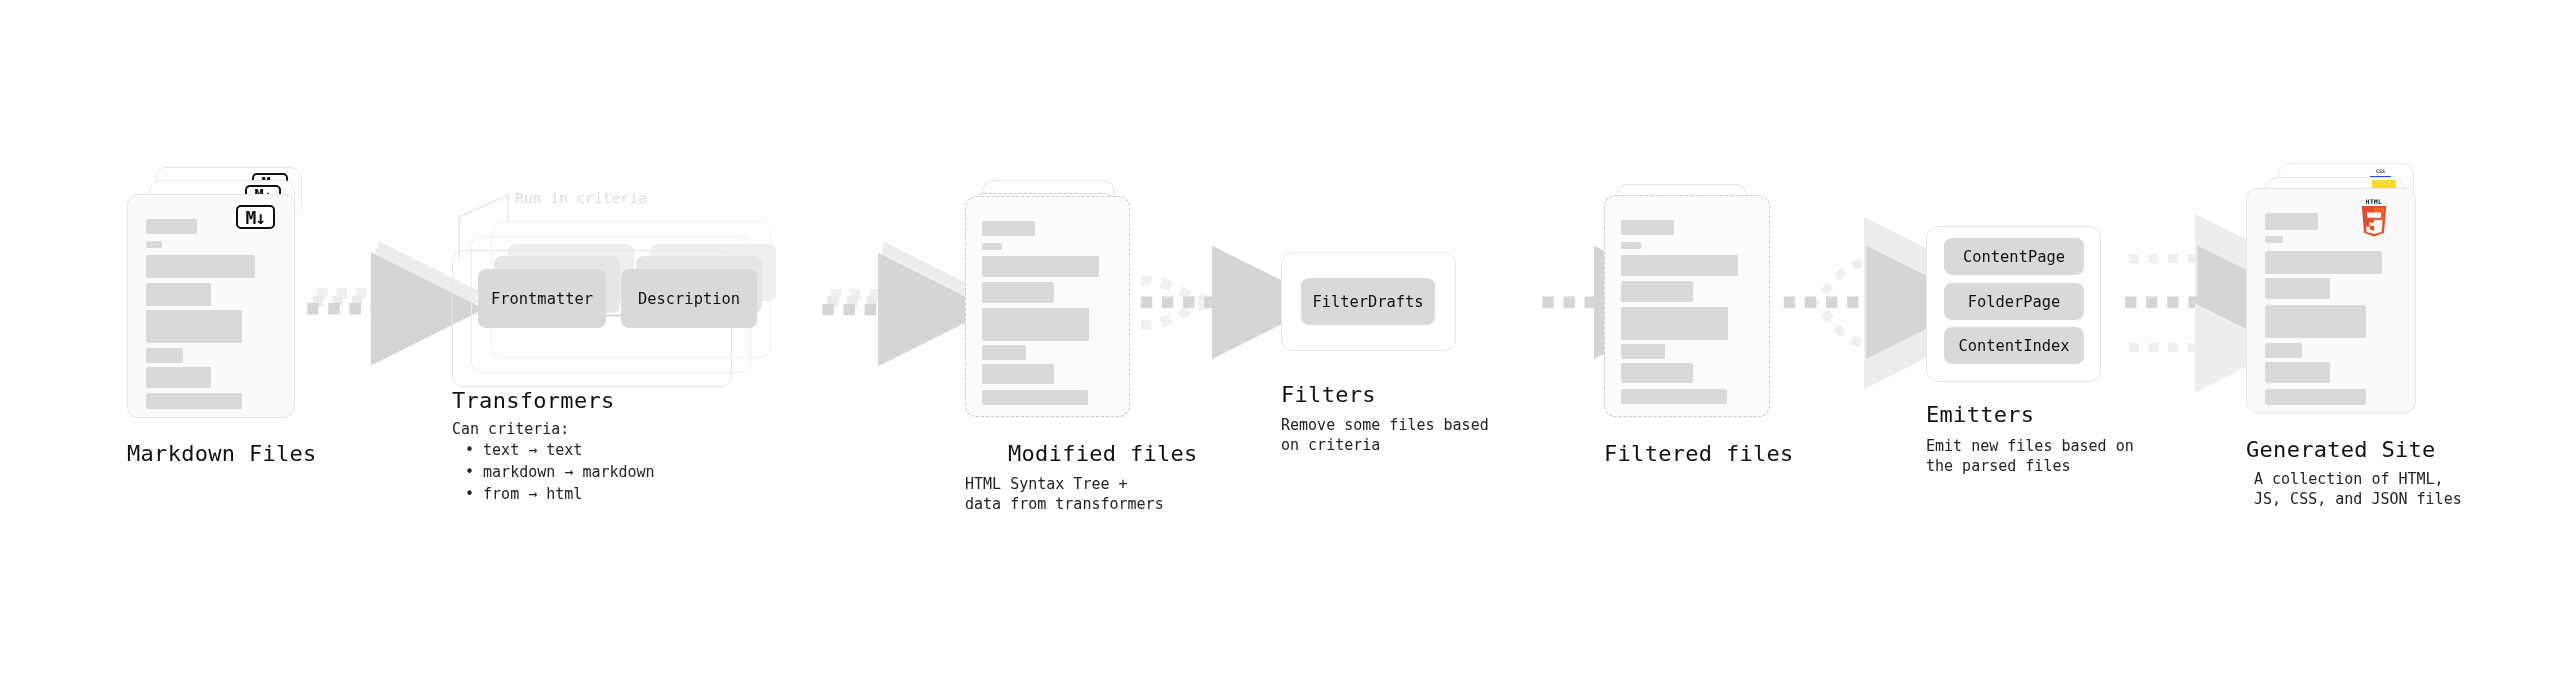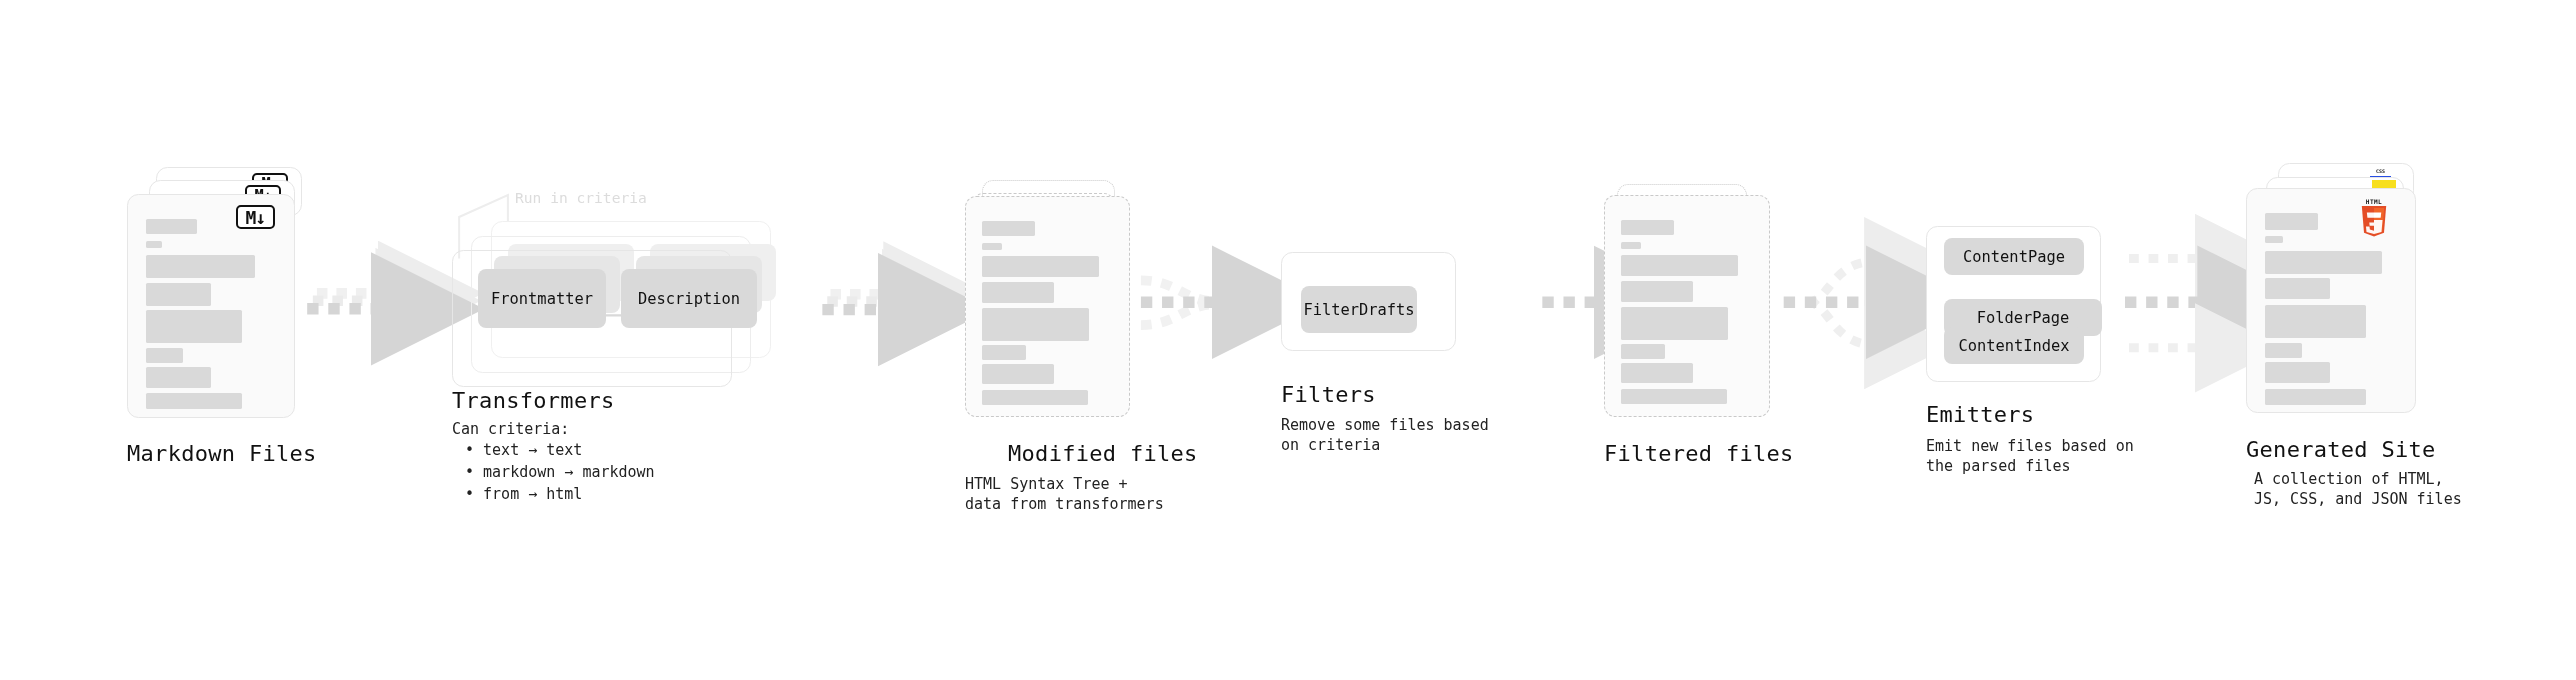"FilterDrafts" div.pill { margin-top: 8px -> none; width: 116px -> 134px }
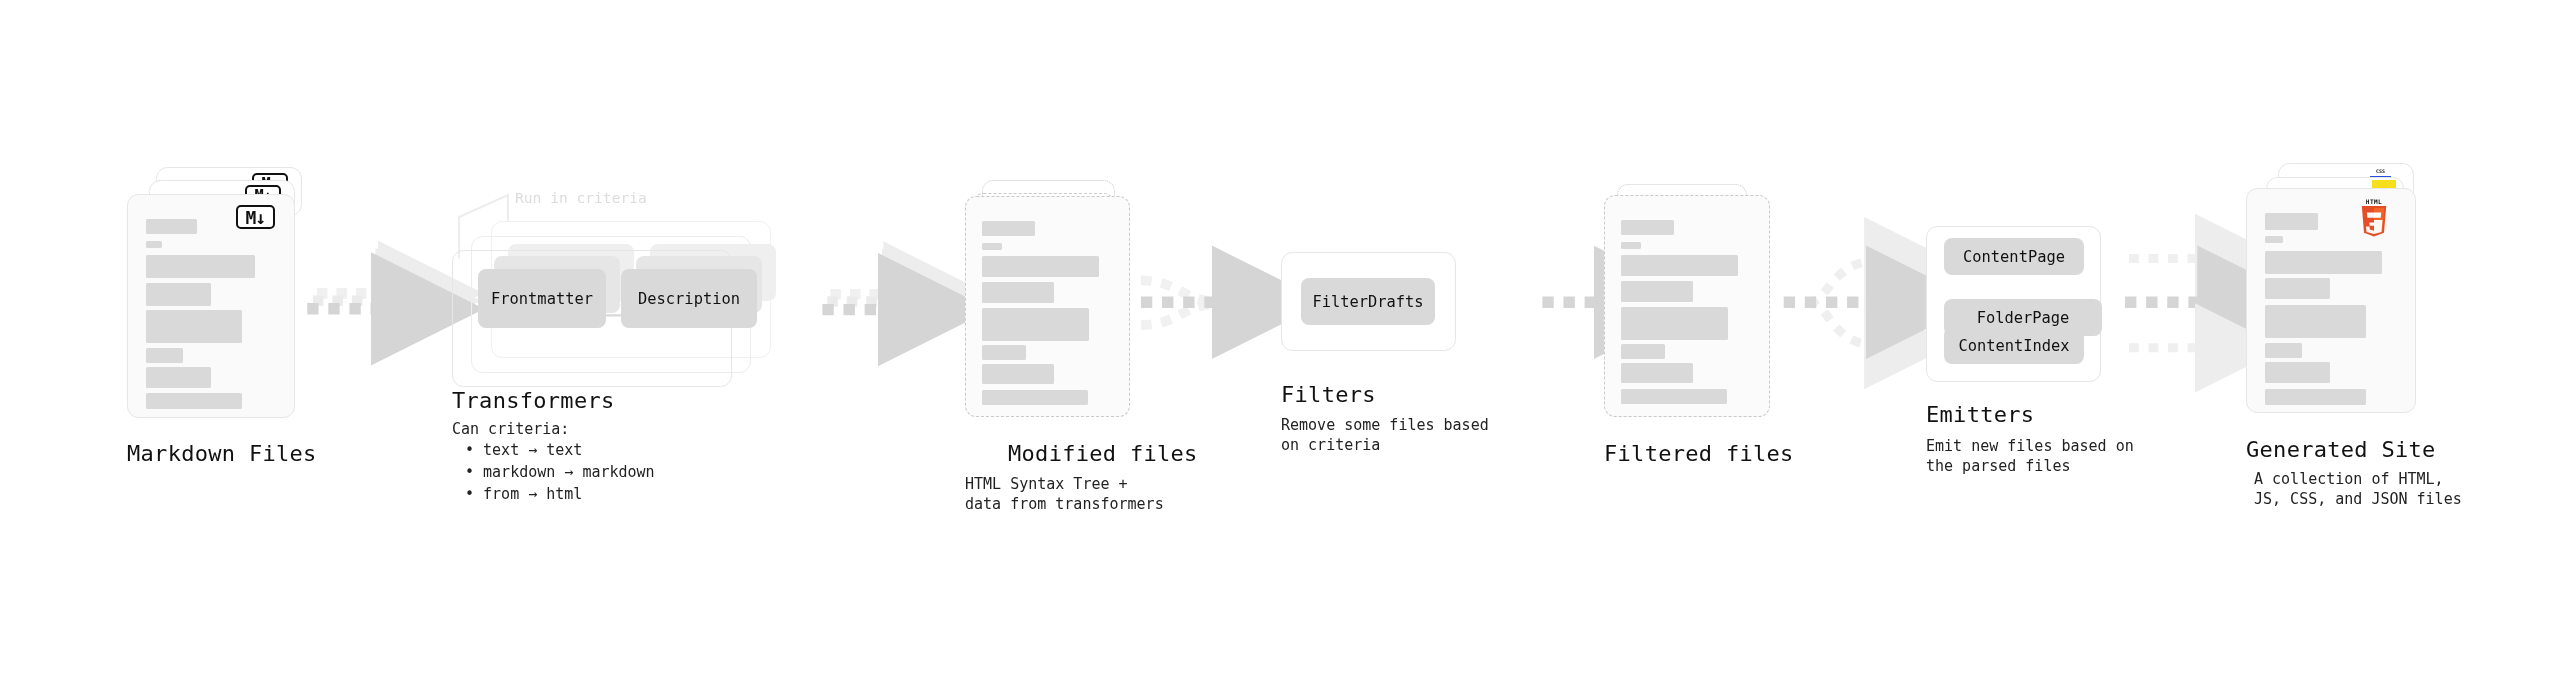"FolderPage" div.pill { top: 299px -> 283px; width: 158px -> 140px }
